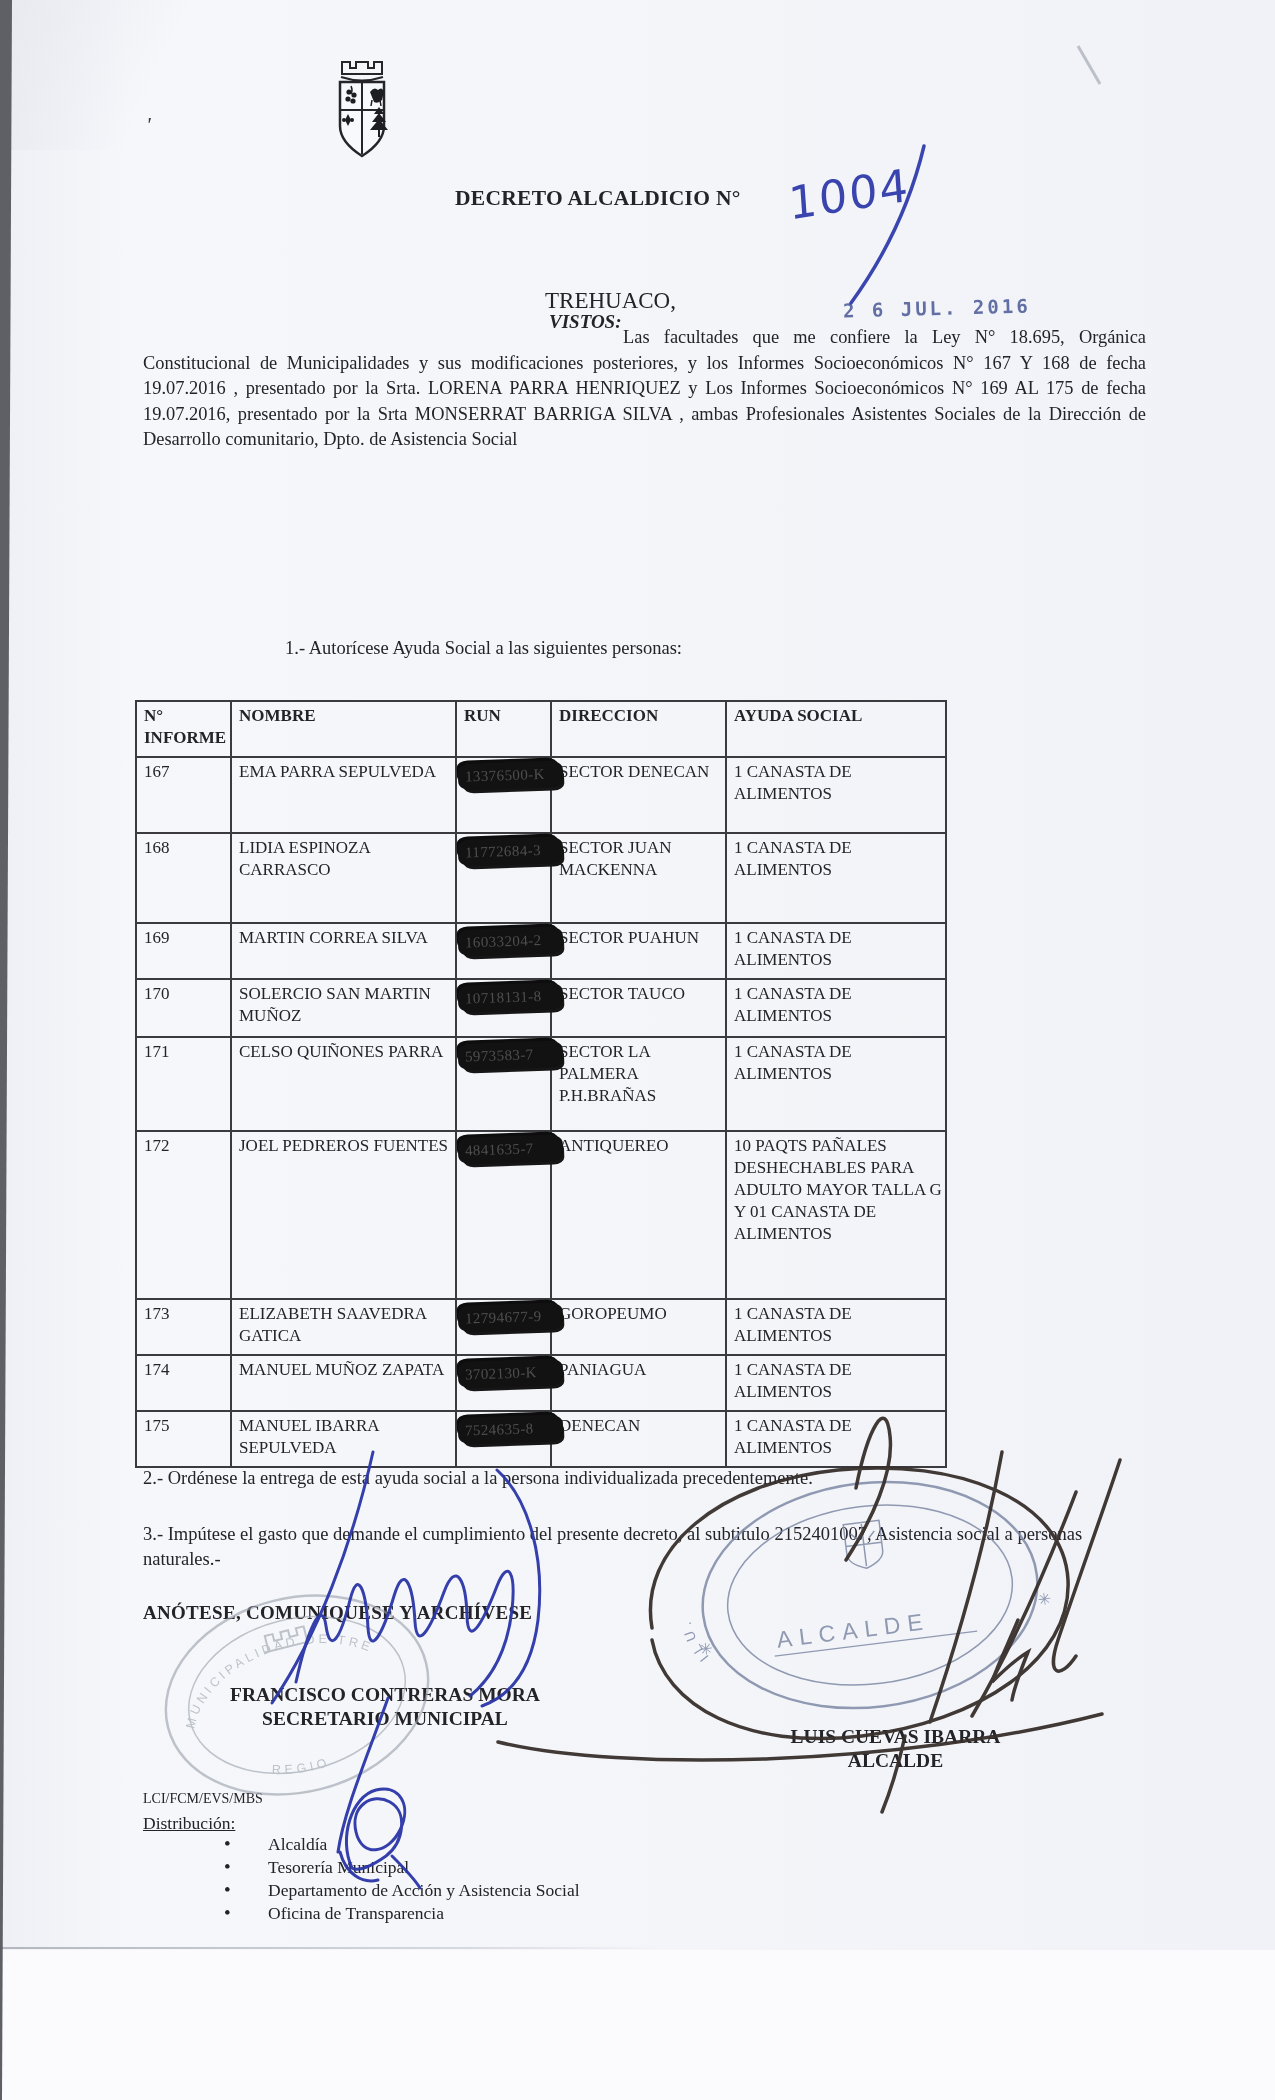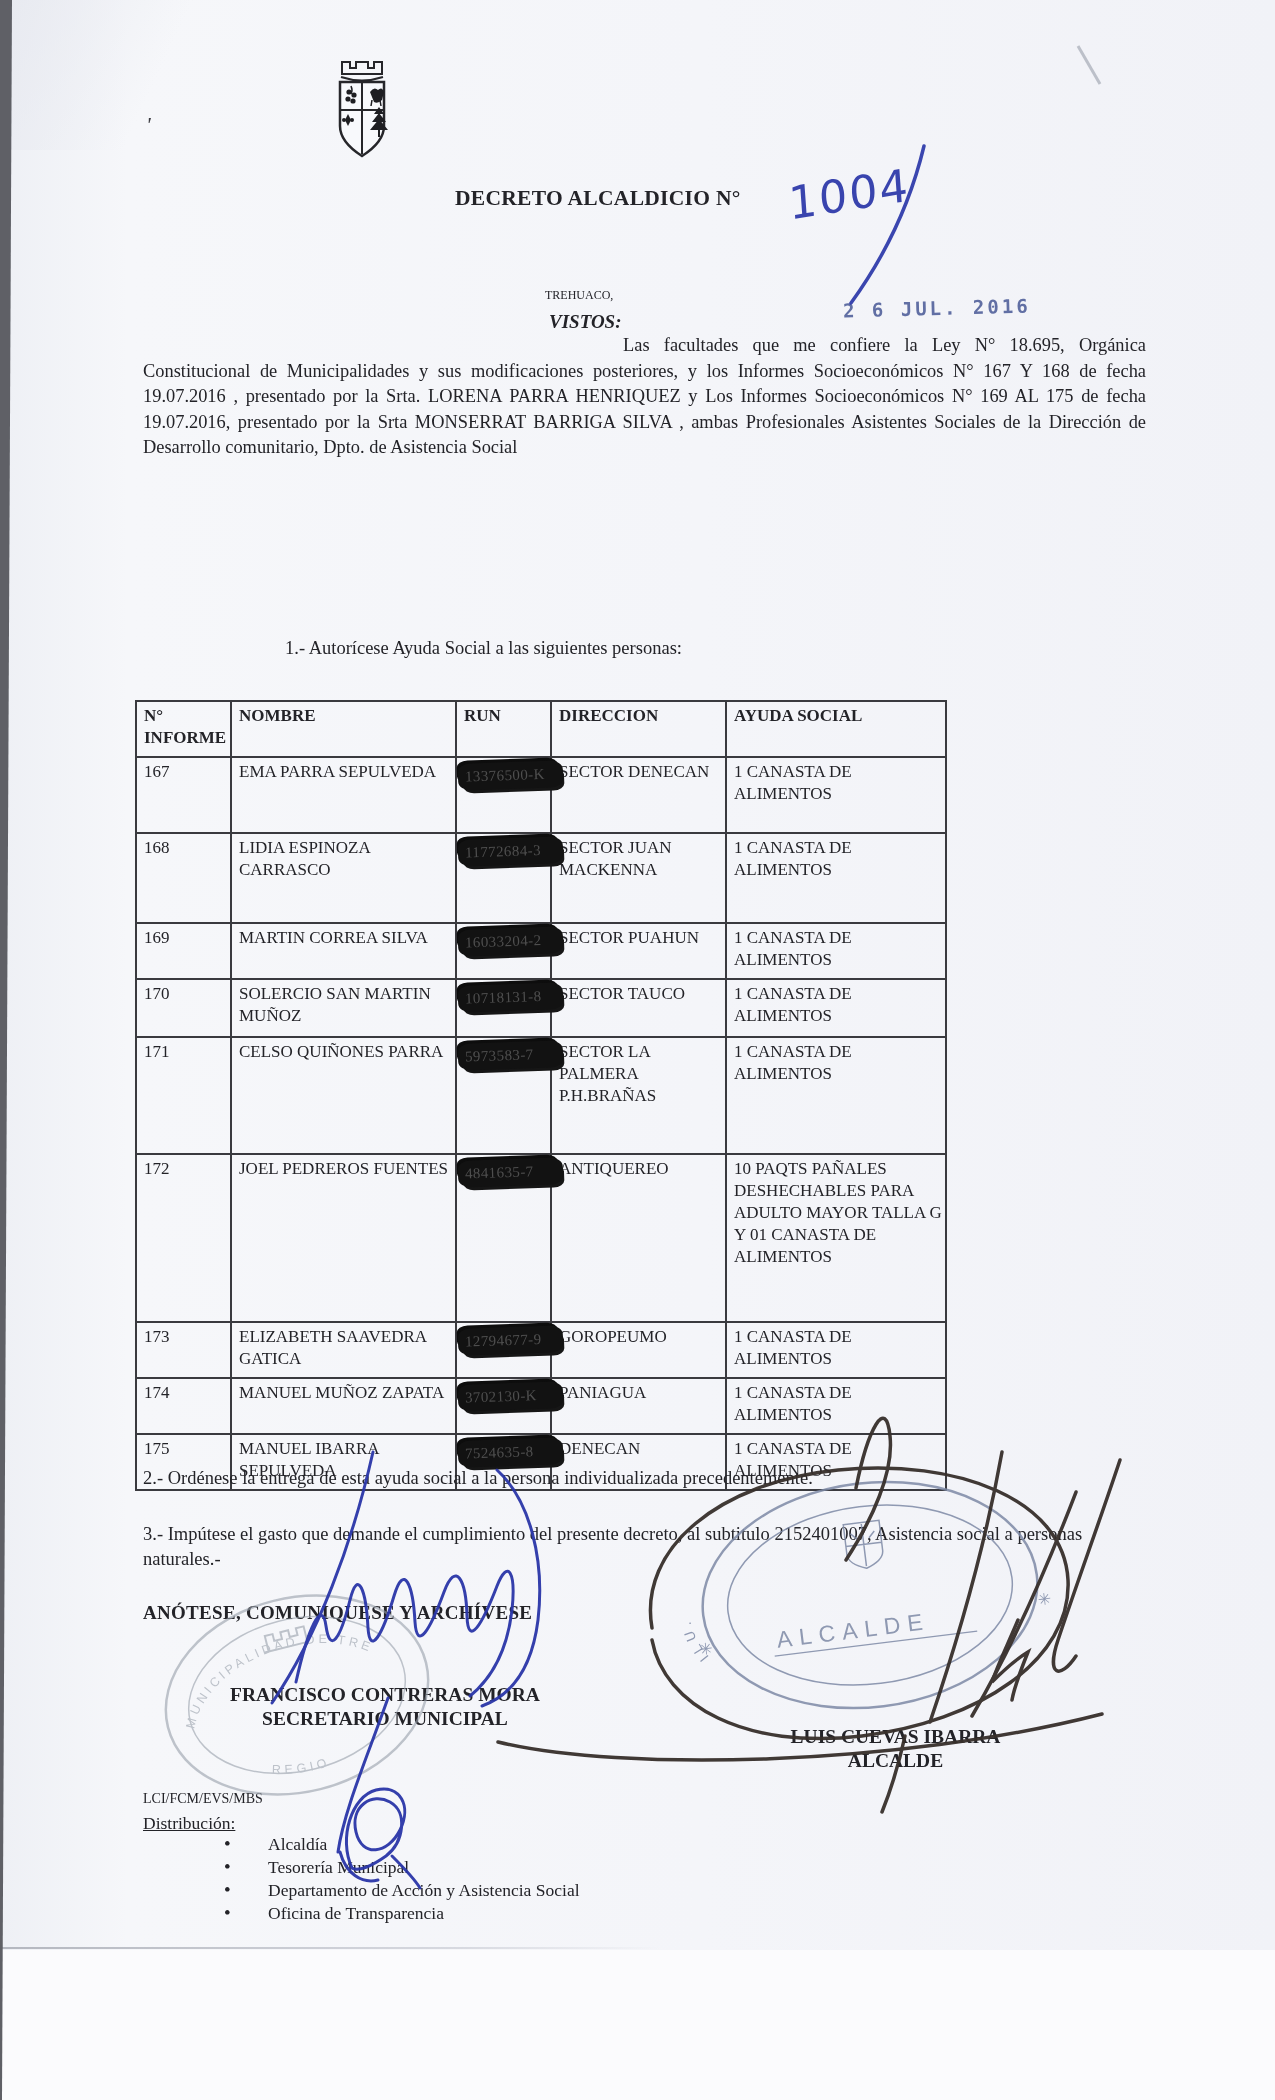"TREHUACO," .place-line { font-size: 12px -> 23px }
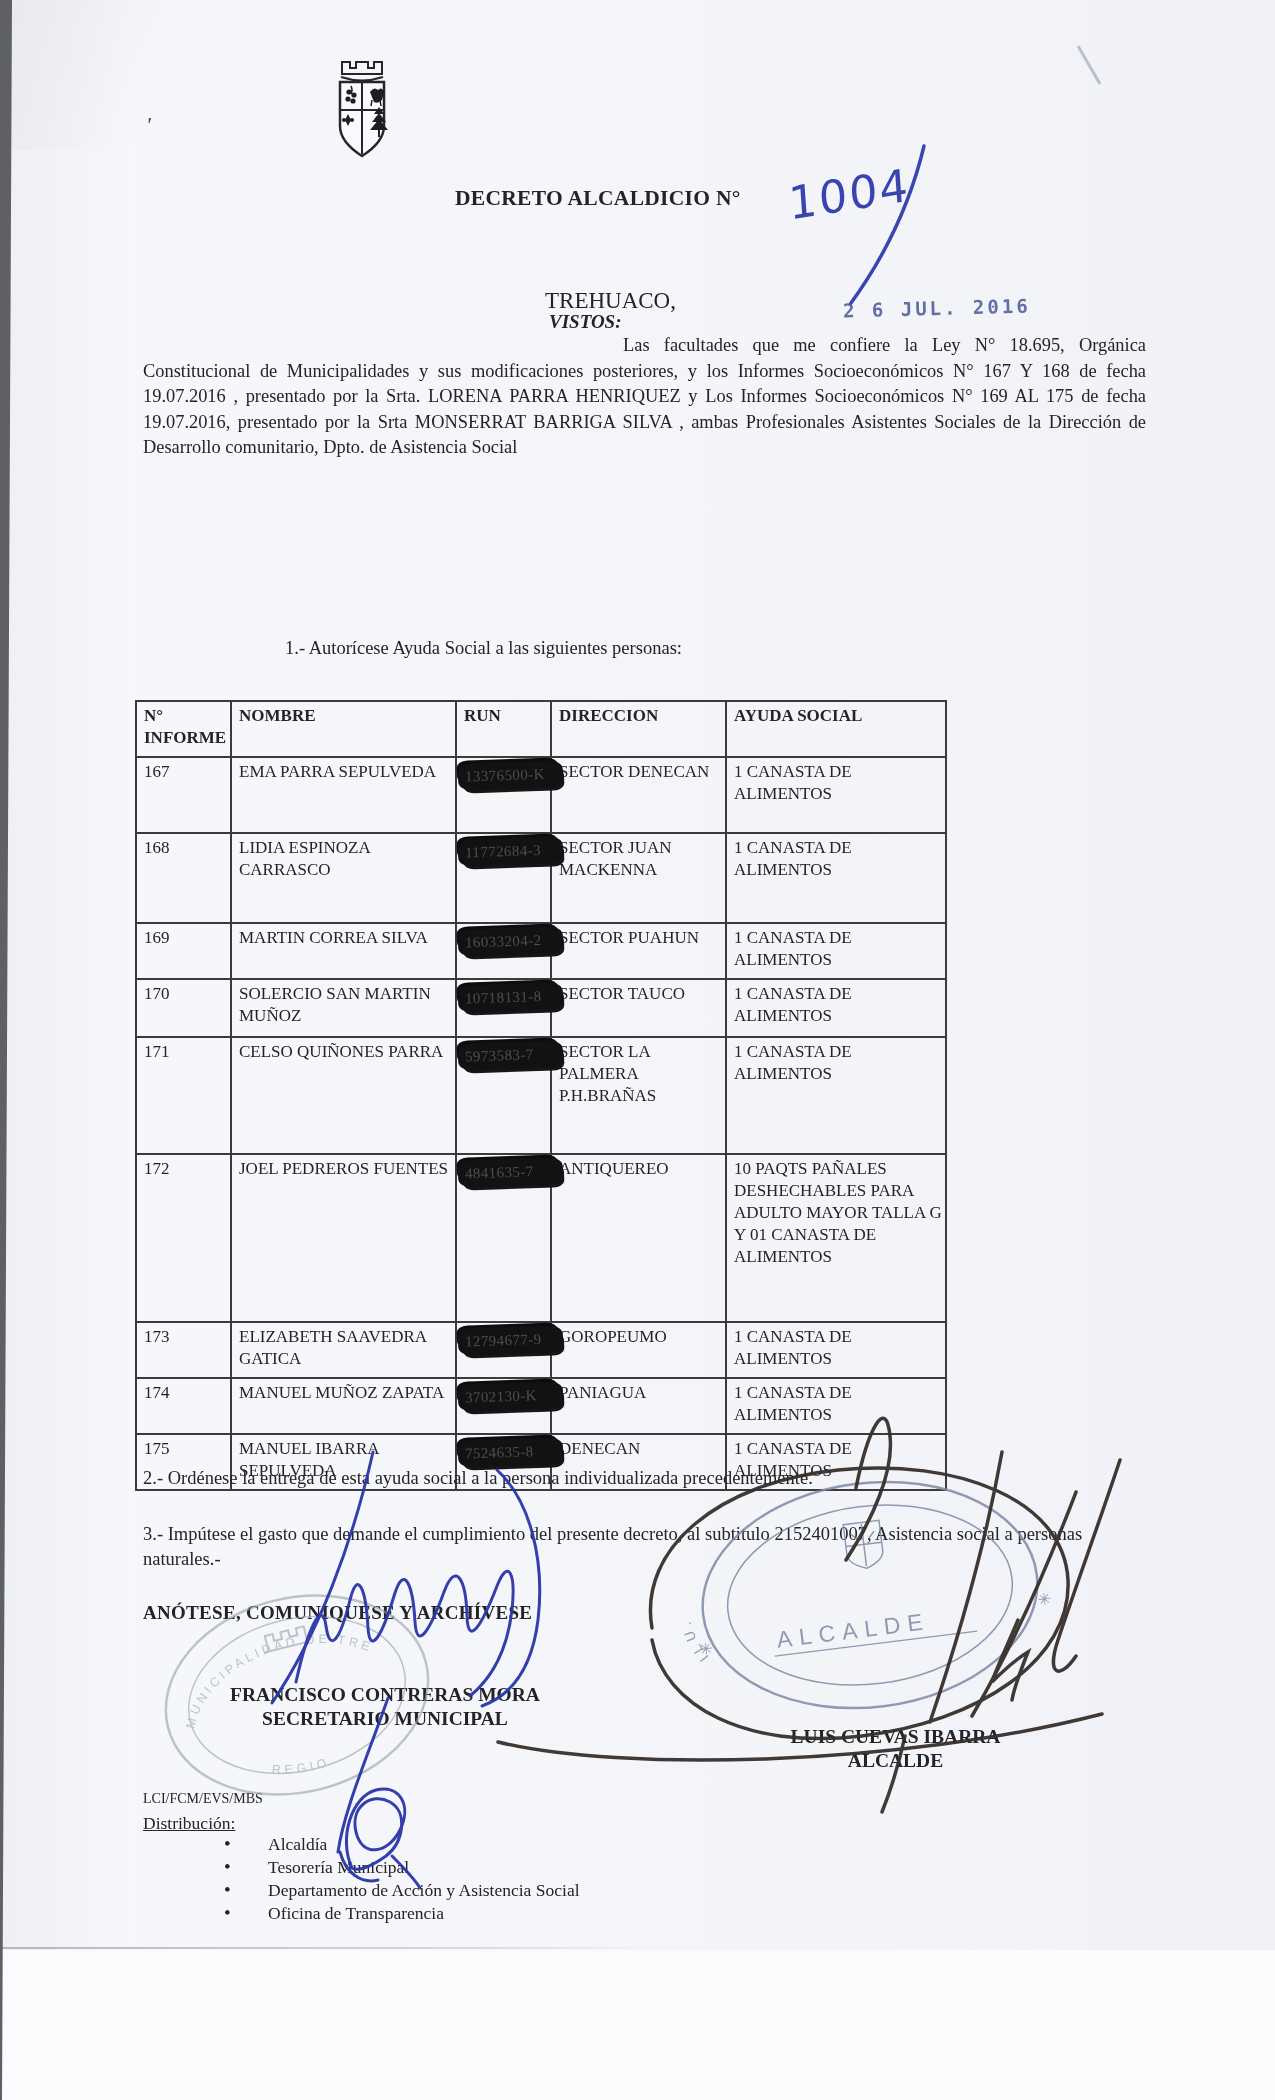"Las facultades que me confiere" .vistos-par { top: 333px -> 325px }
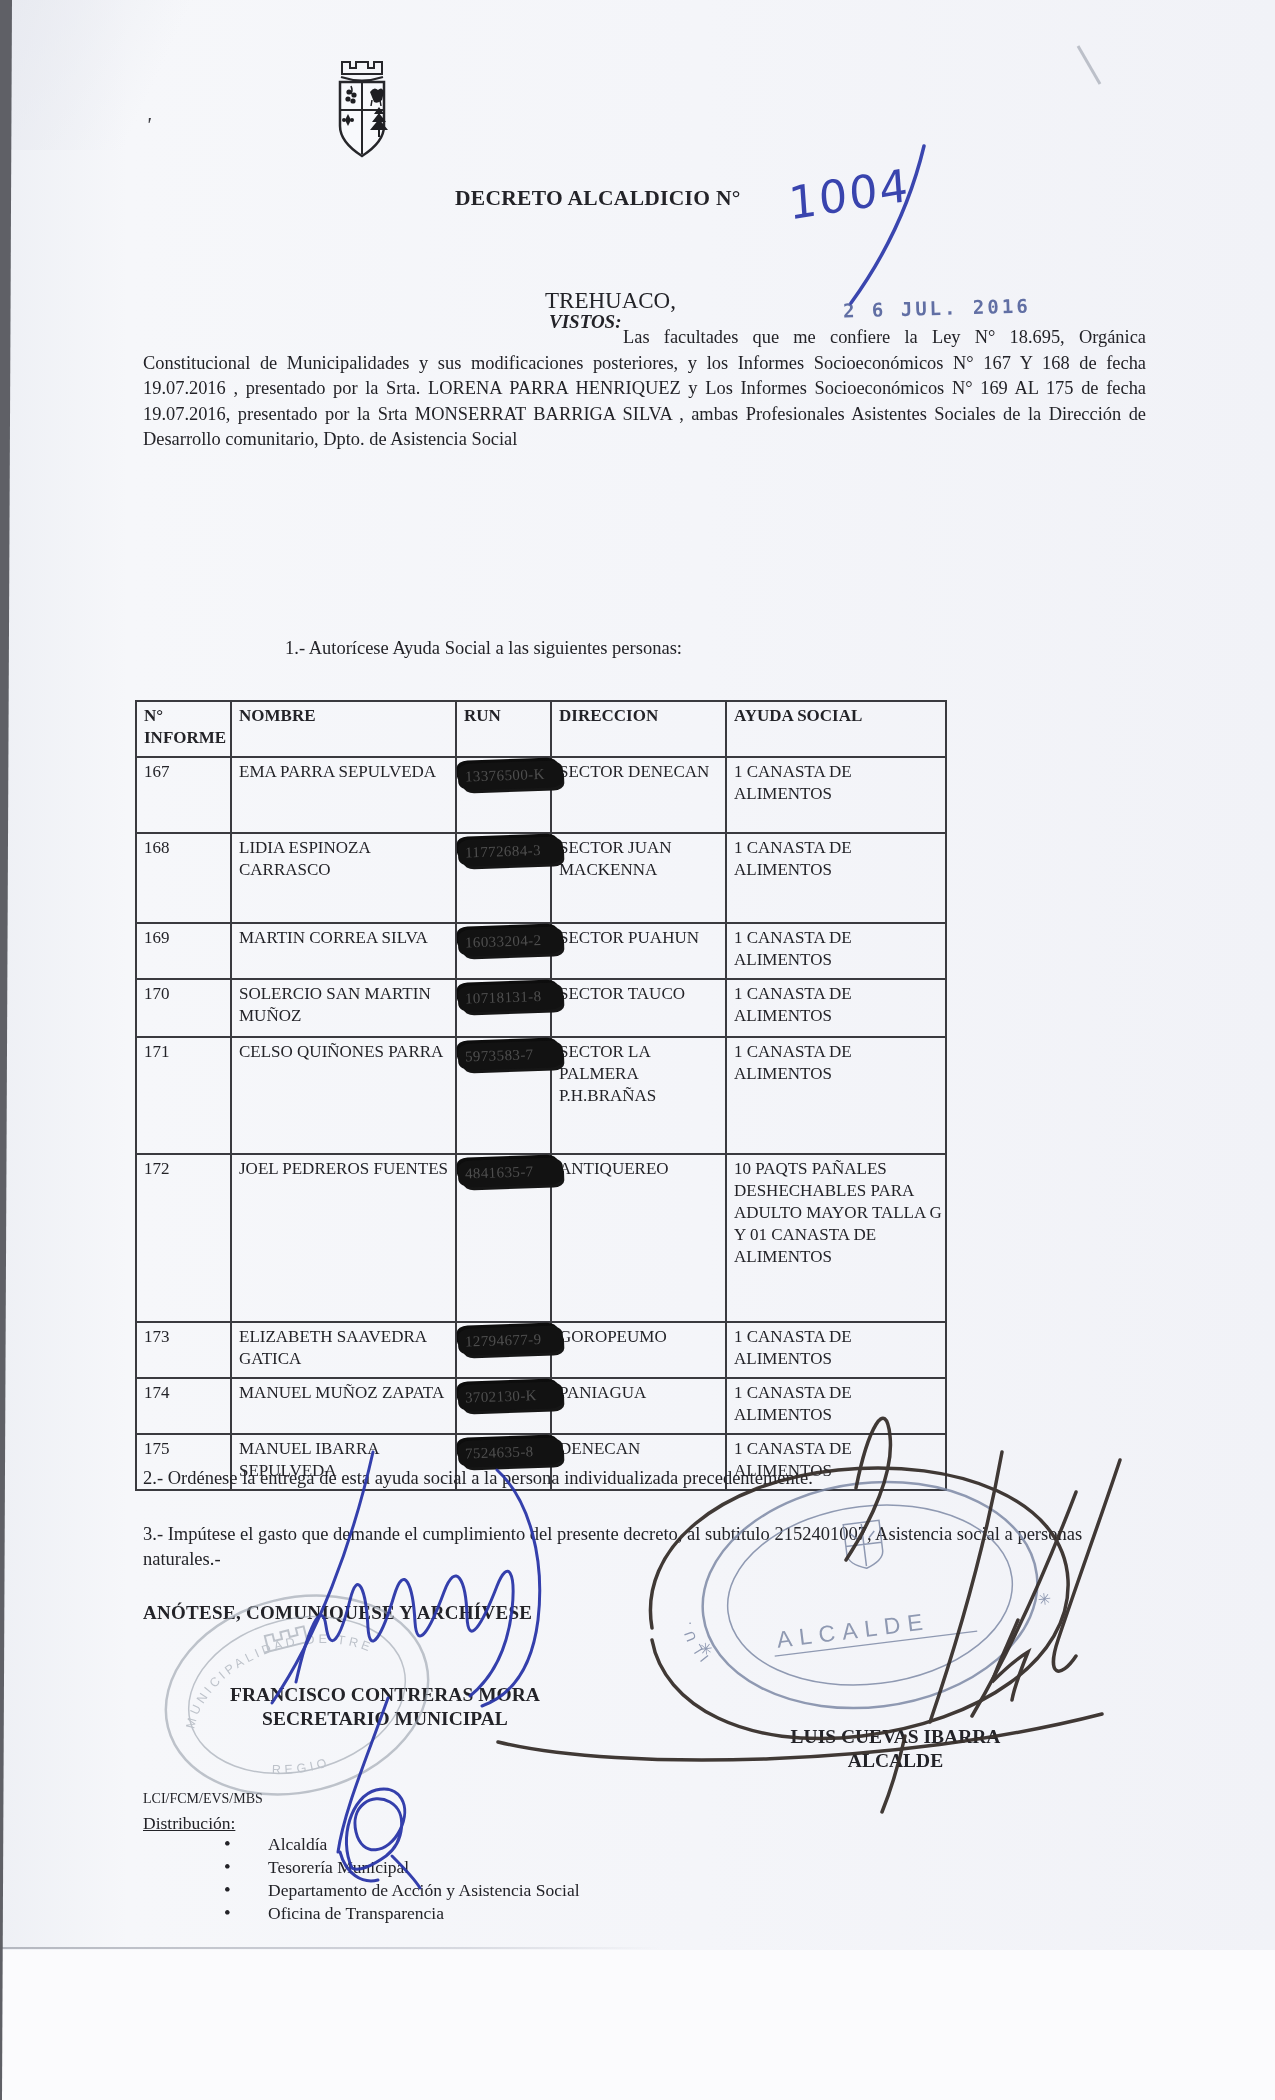"171" tbody tr:nth-child(5) { height: 117px -> 94px }
